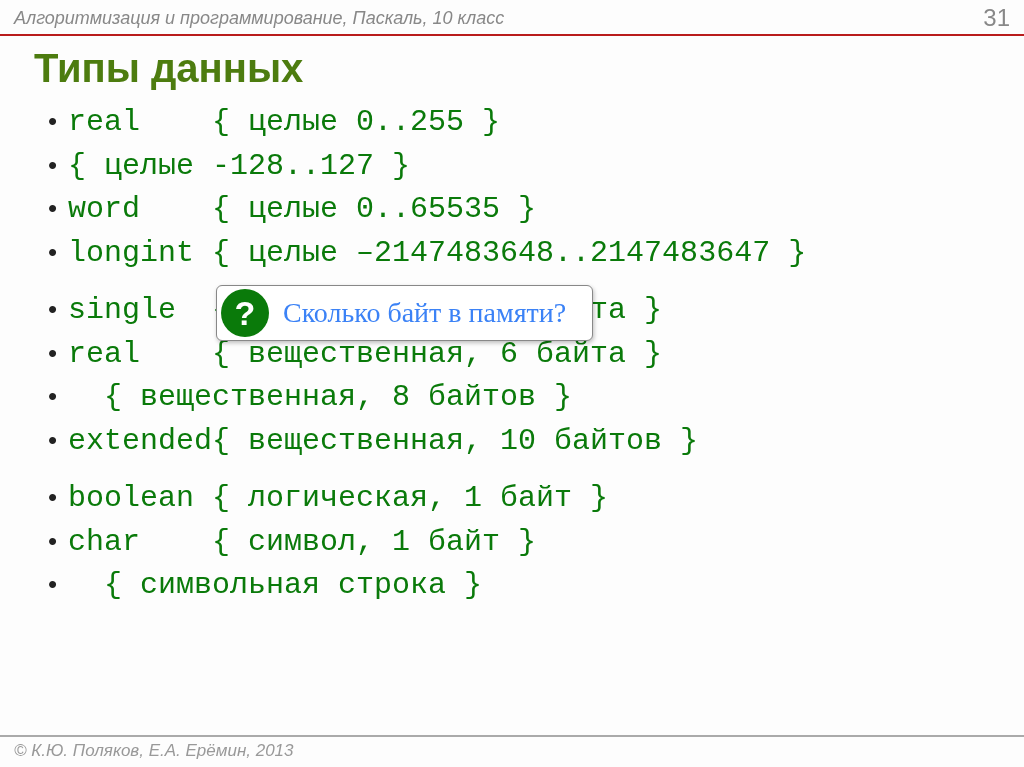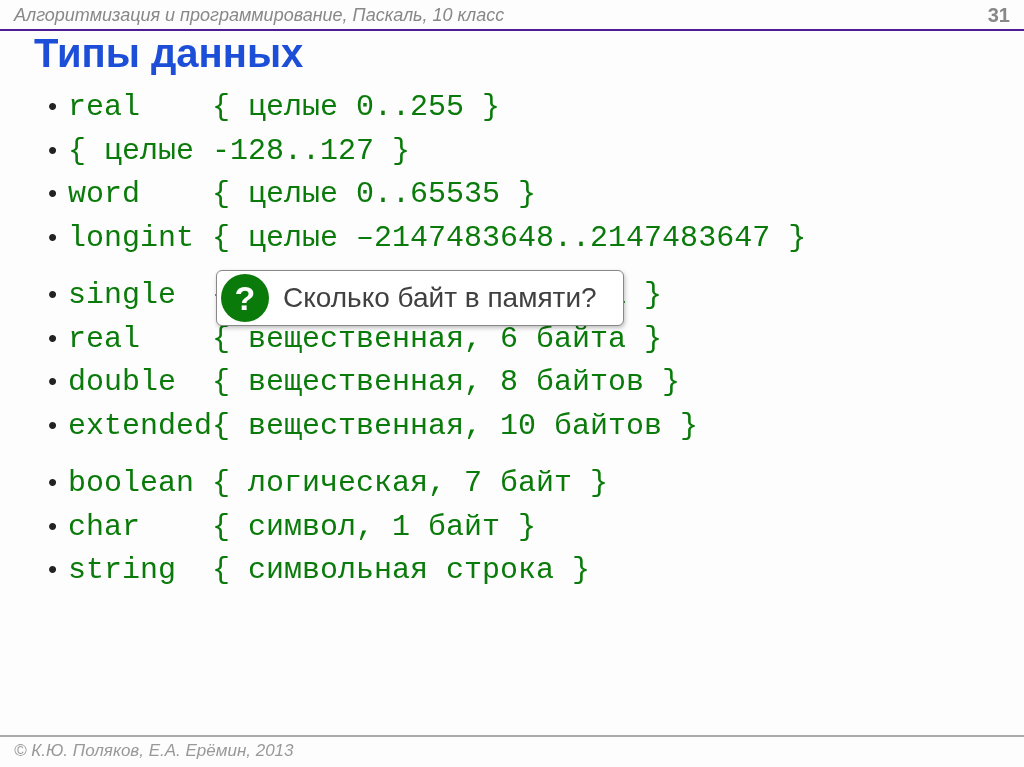"Алгоритмизация и программирование," .top-bar { border-bottom: 2px solid #4c1d95 -> 2px solid #b91c1c }
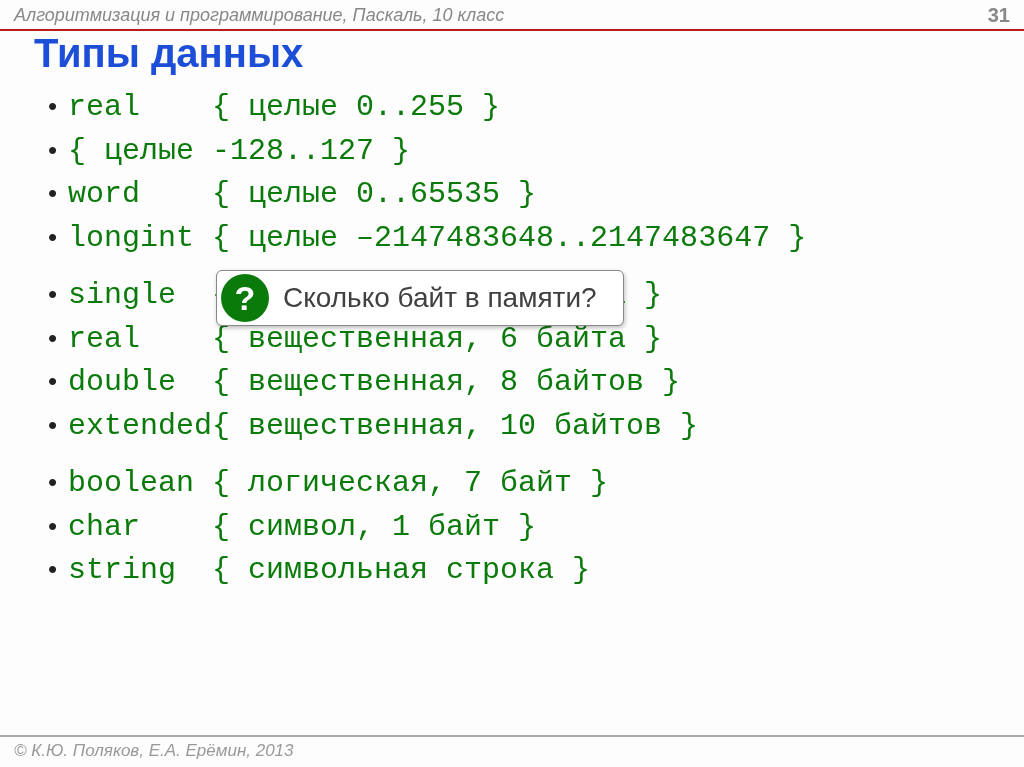"31" .top-bar .page-num { font-size: 20px -> 24px; font-weight: bold -> normal }
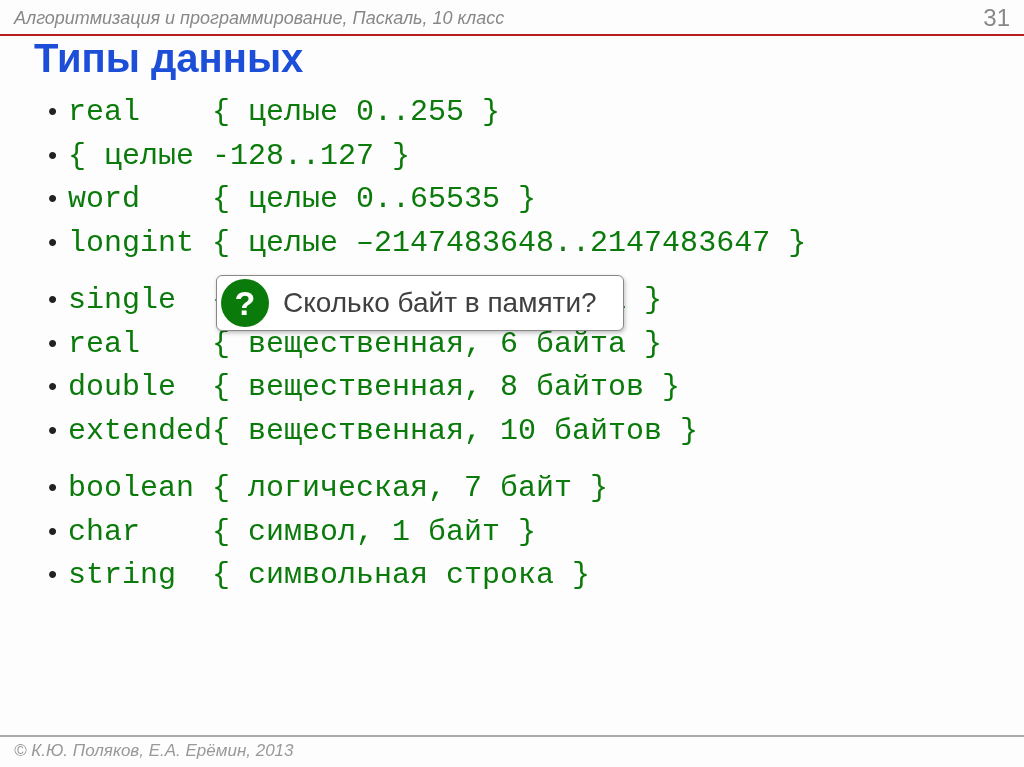"Типы данных" .title { color: #1d4ed8 -> #4d7c0f; padding: 0 10px 10px 34px -> 10px 10px 10px 34px }
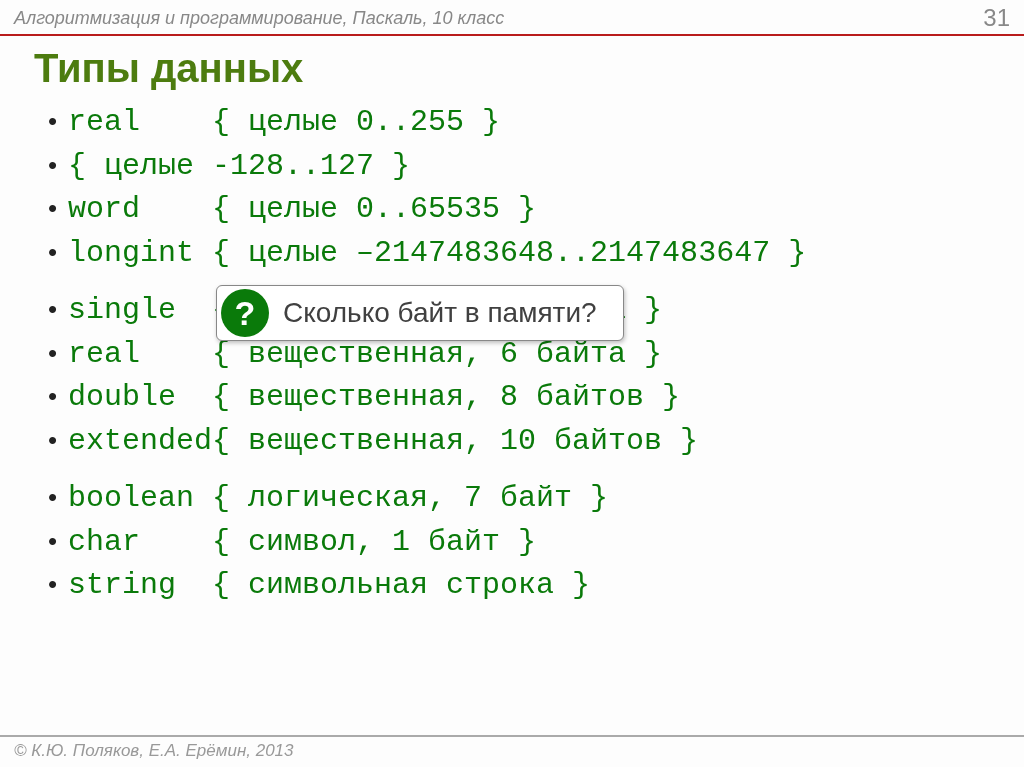"Сколько байт в памяти?" .callout .qtext { color: #404040 -> #3b82f6; font-family: Liberation Sans, sans-serif -> Liberation Serif, serif }
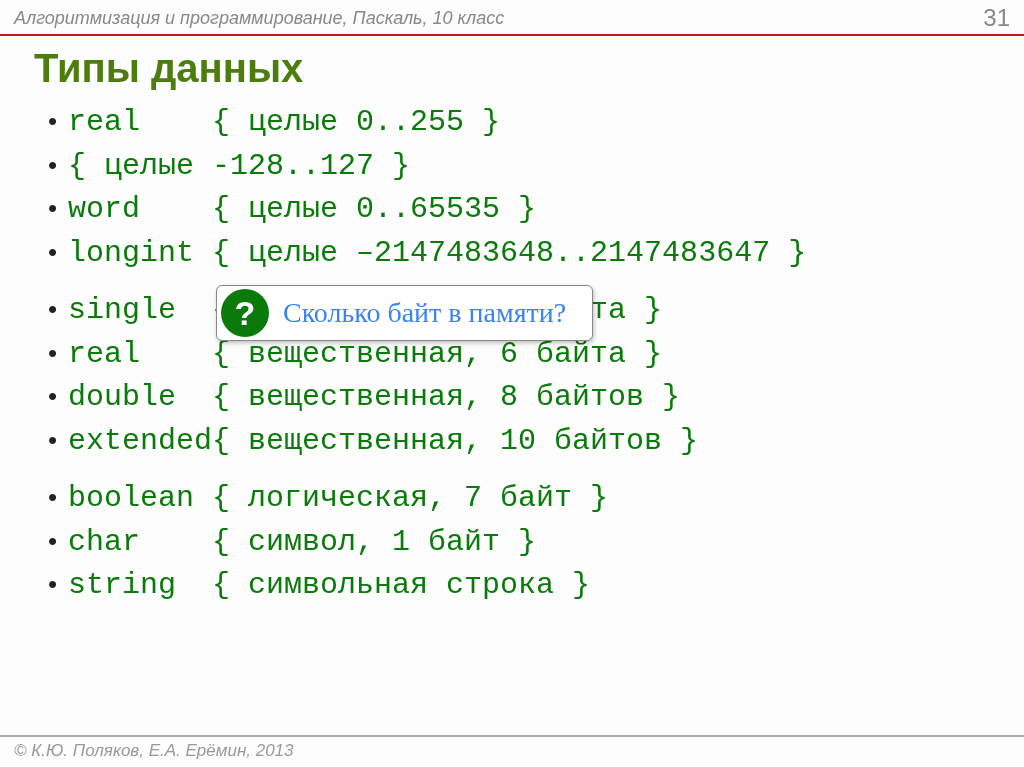"double" span.typename { html: <span>double</span> -> none }
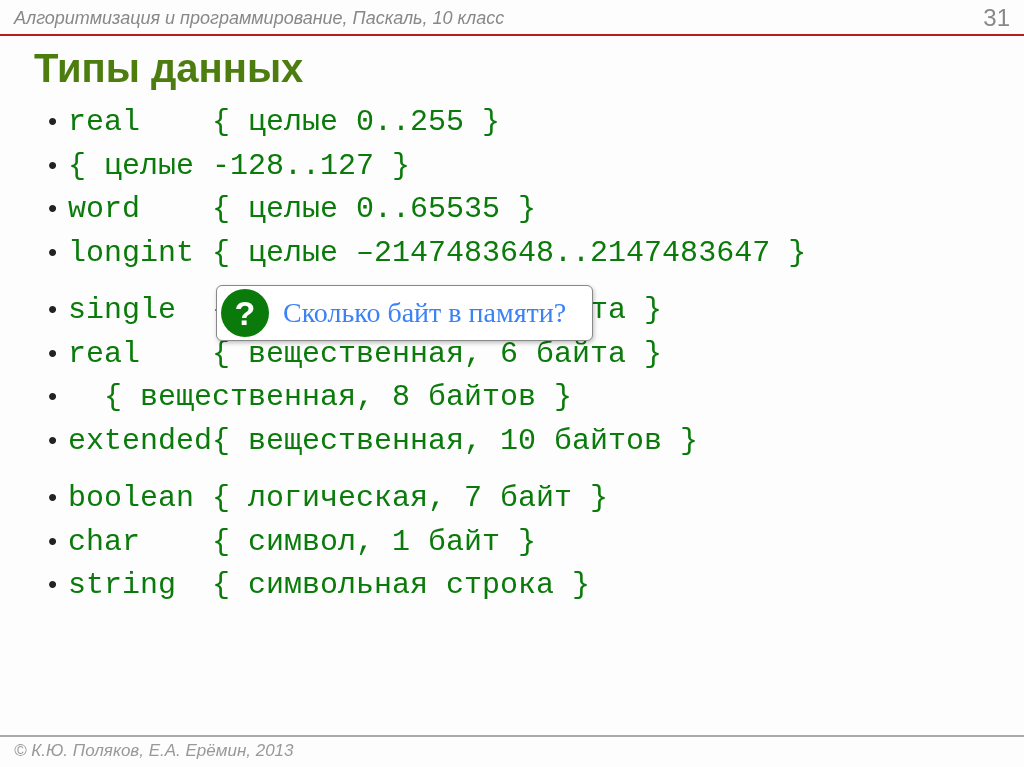"{ логическая, 7 байт }" span.comment { text: 7 -> 1 }
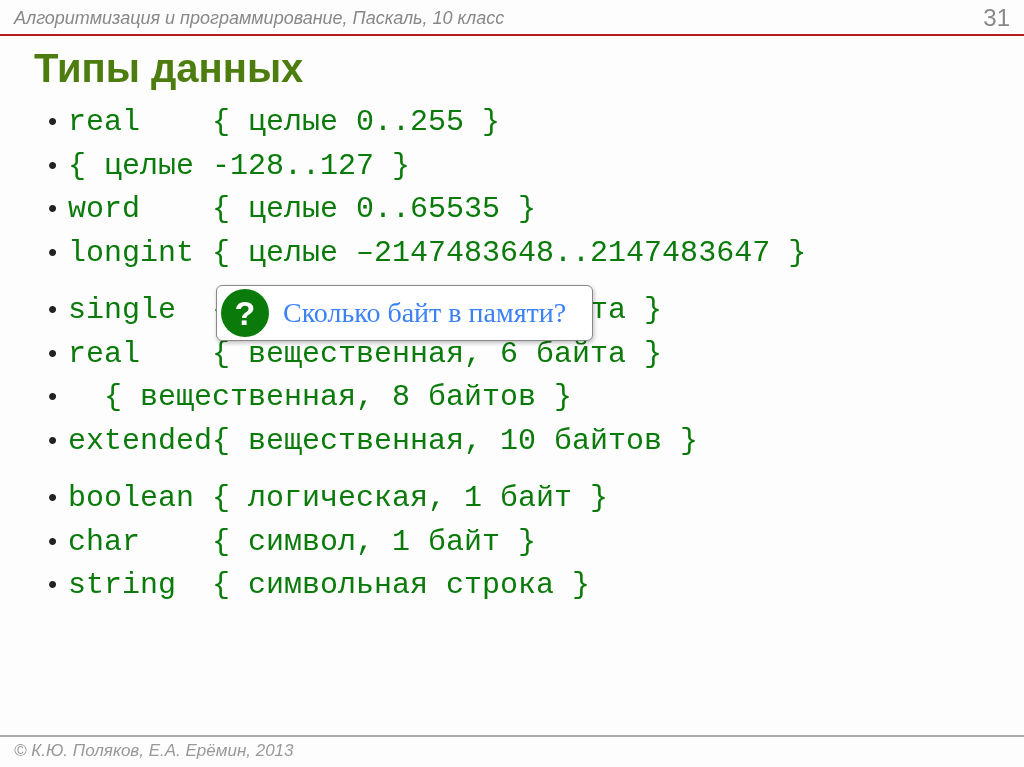"string" span.typename { html: <span>string</span> -> none }
